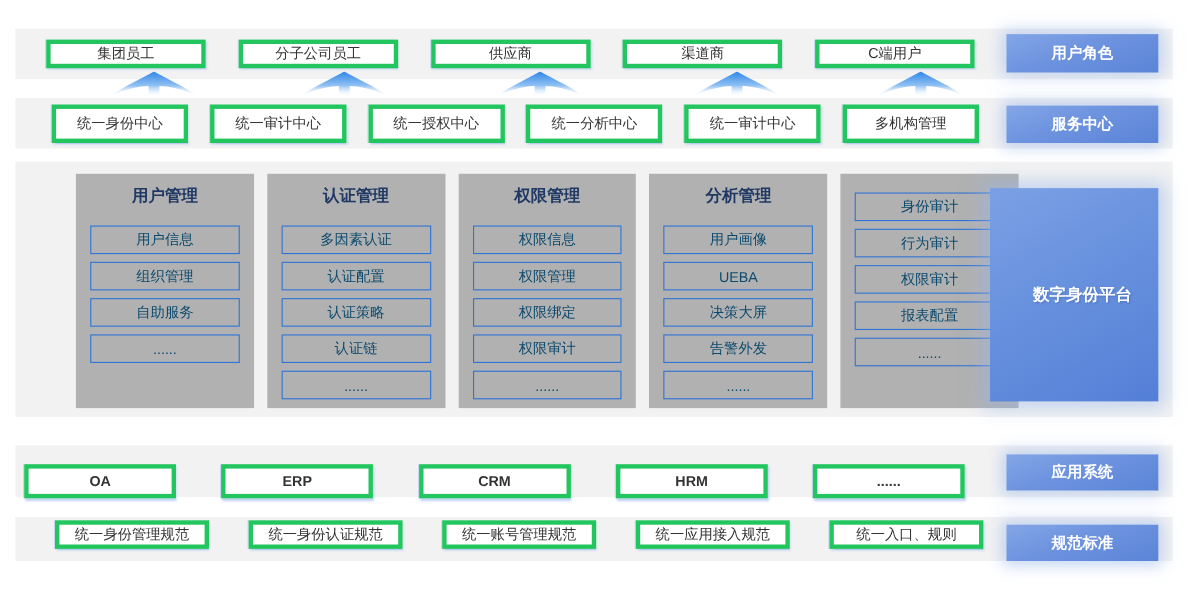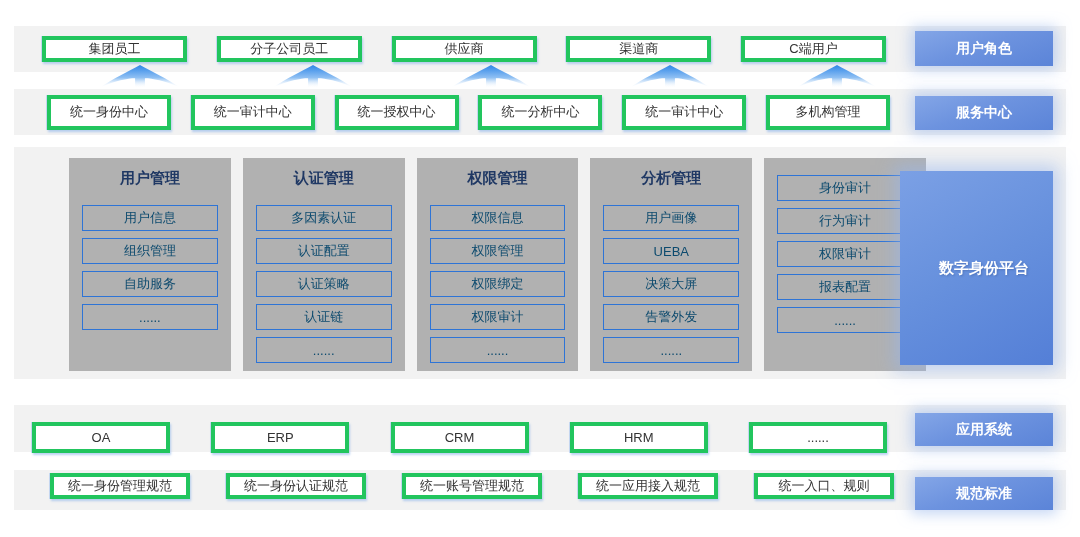"OA" #band-apps .row-boxes { font-weight: none -> bold; left: 18px -> 8px }
